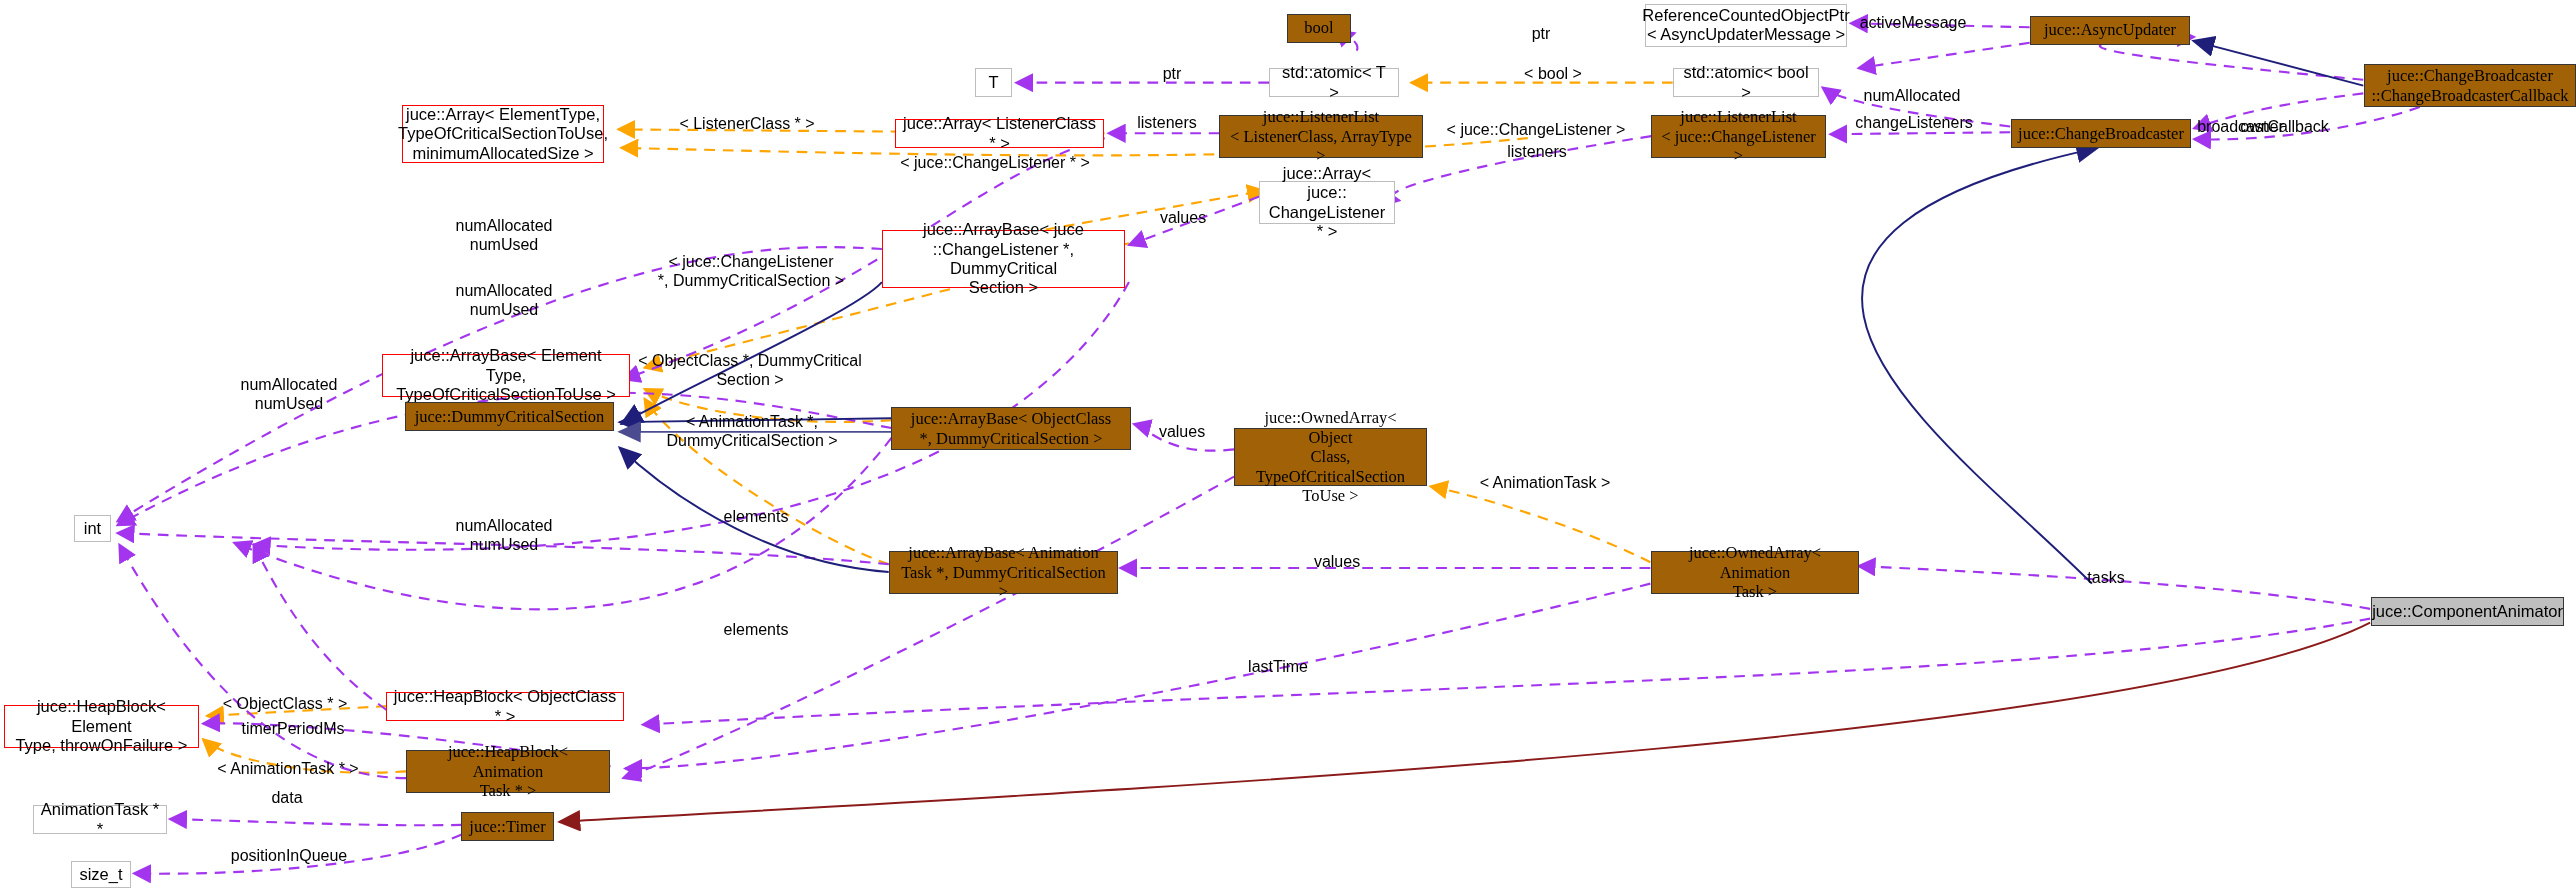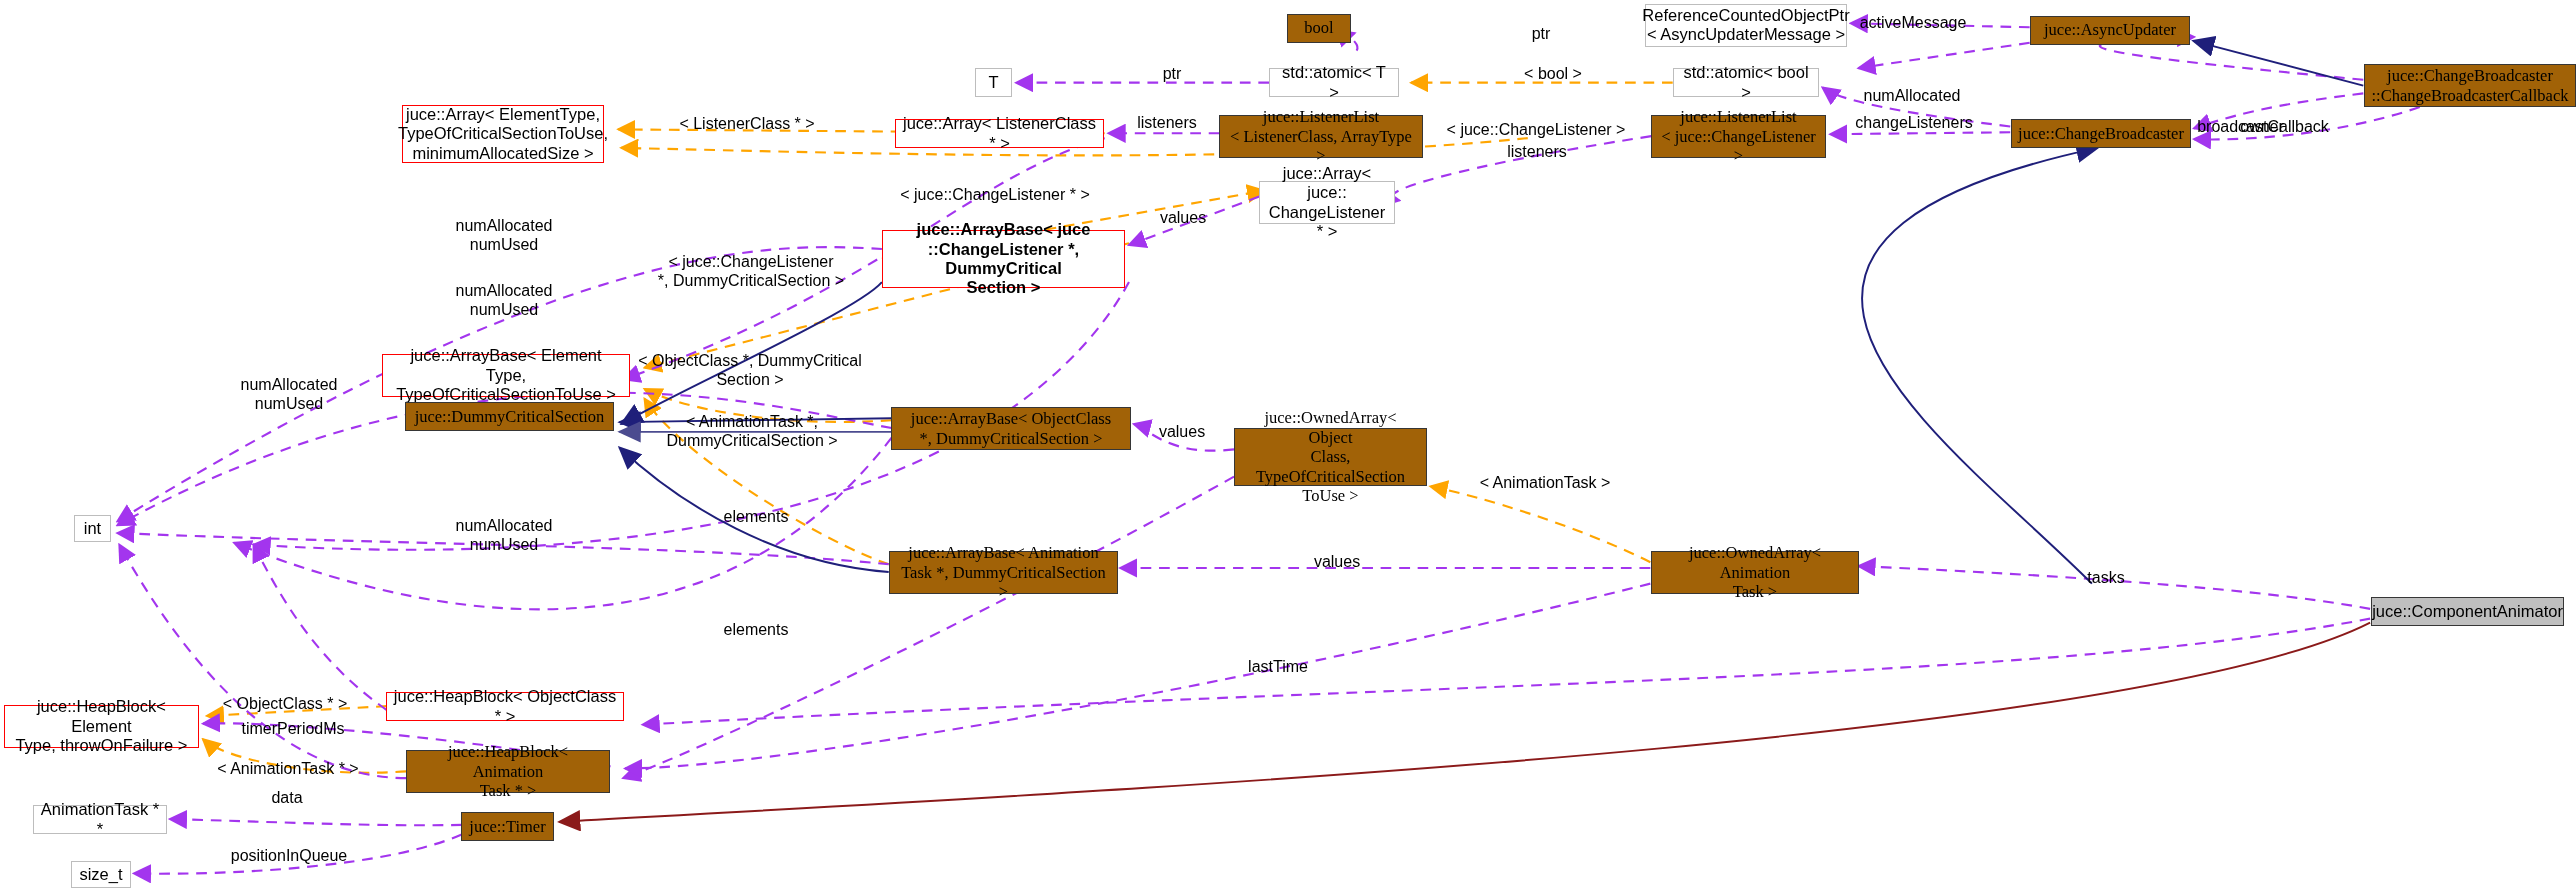"< juce::ChangeListener * >" div.edge-label { margin-top: 32px -> none }
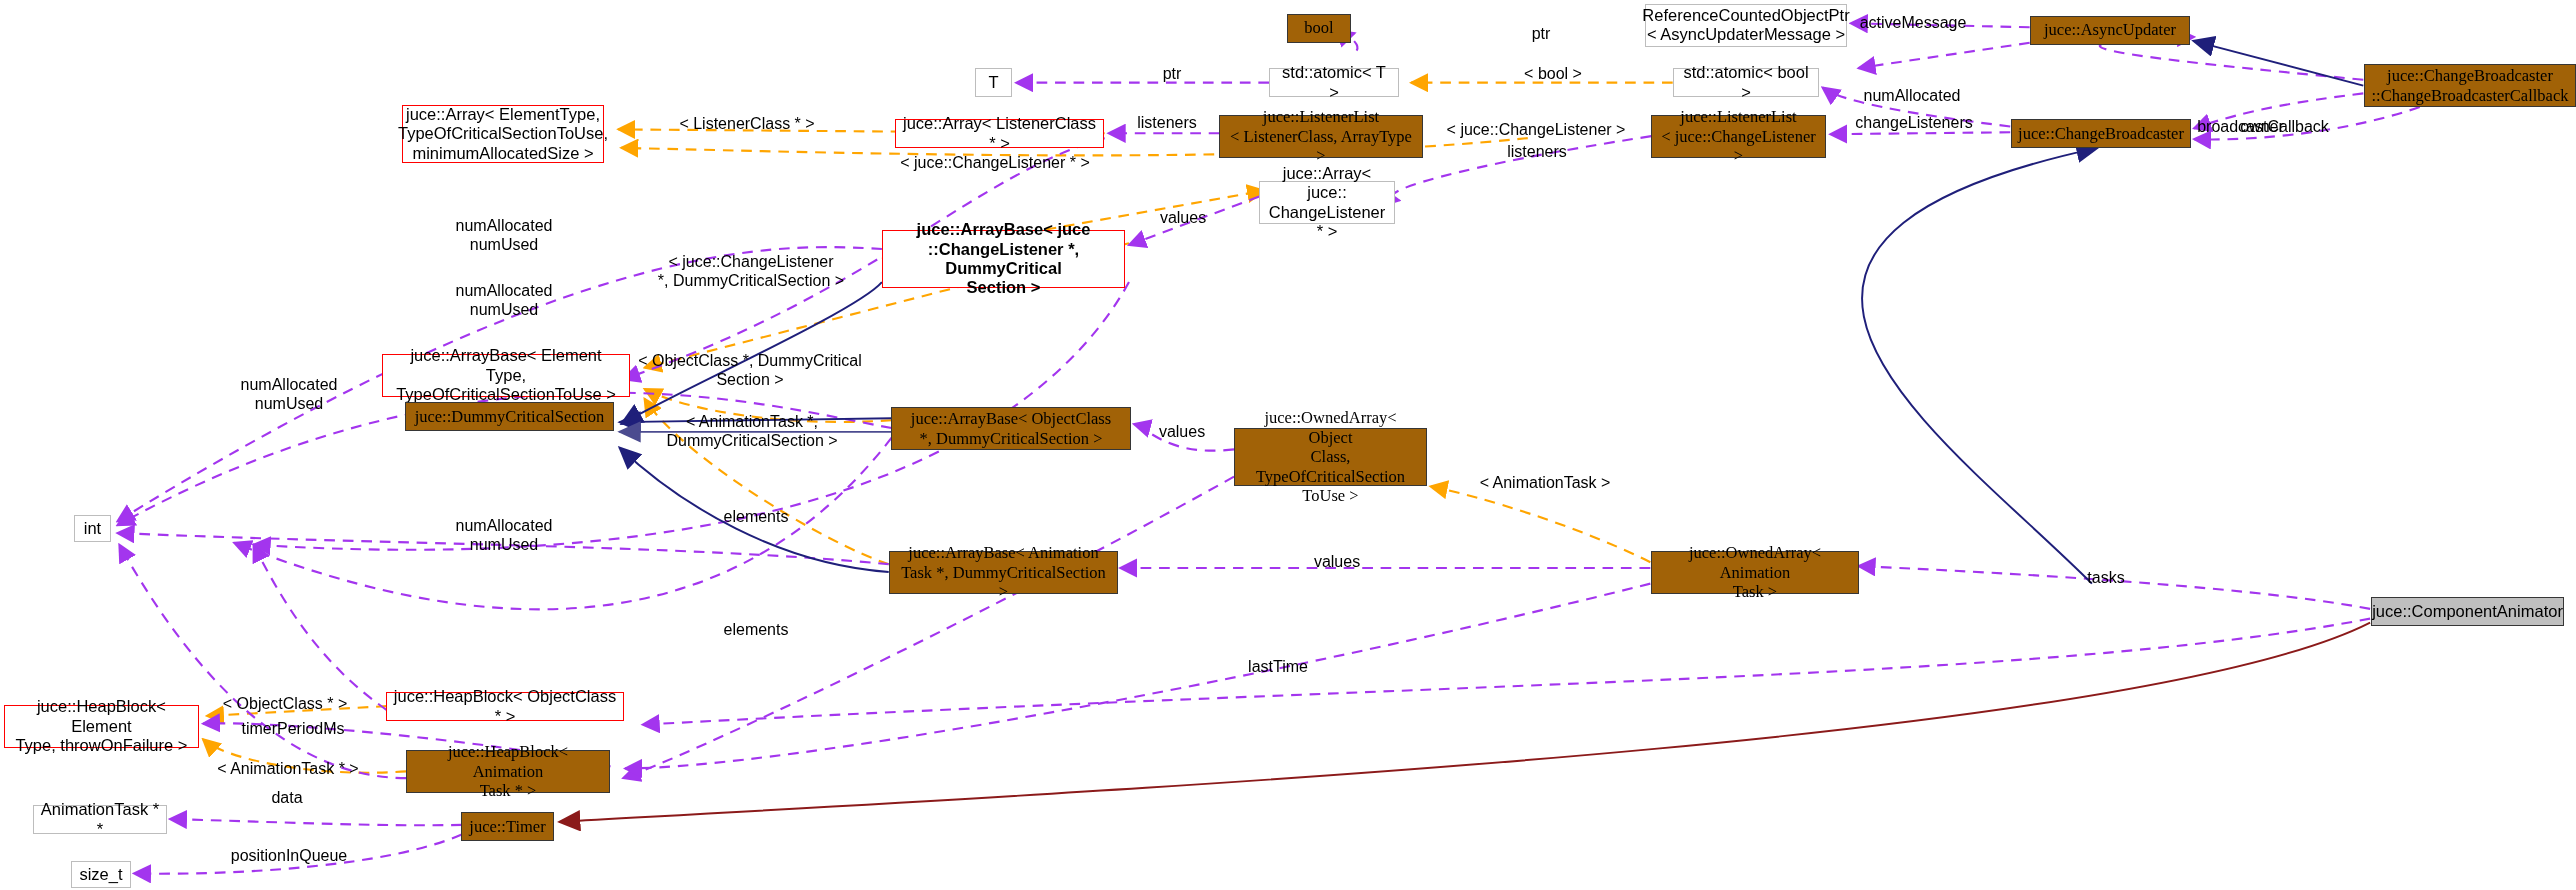"juce::ArrayBase< juce" div.node { font-weight: bold -> none }
